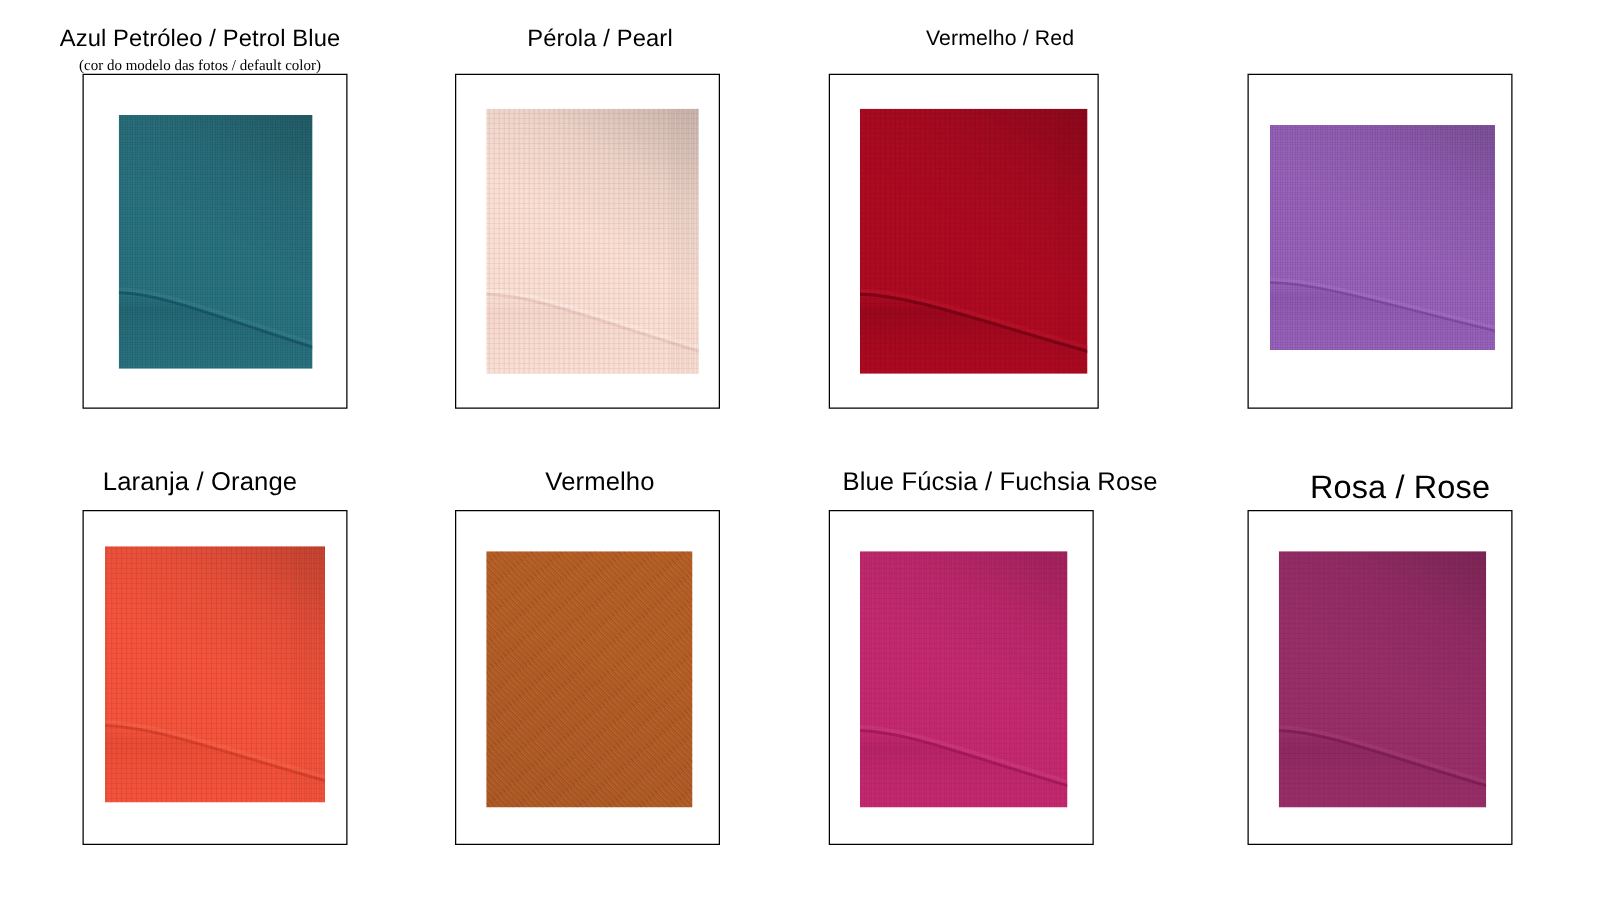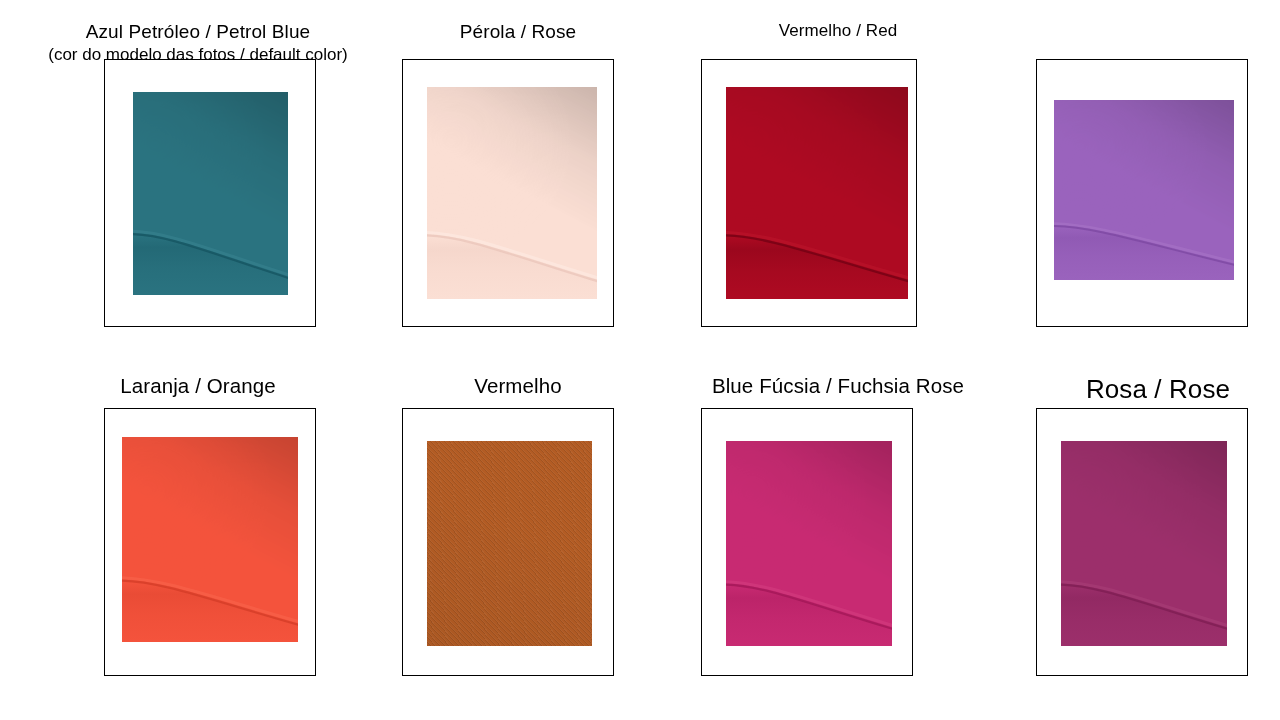"Azul Petróleo / Petrol Blue" .grid { margin-left: 38px -> none }
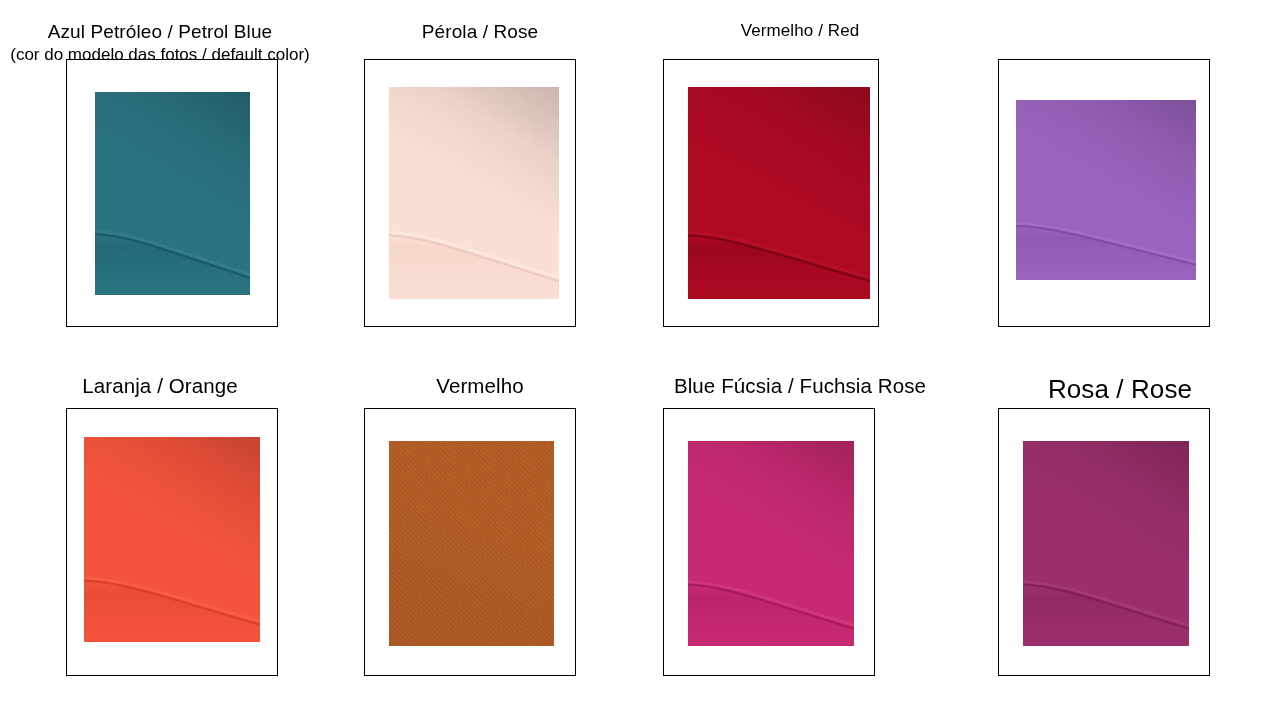"Pérola / Rose" div.caption-title { text: Rose -> Pearl }
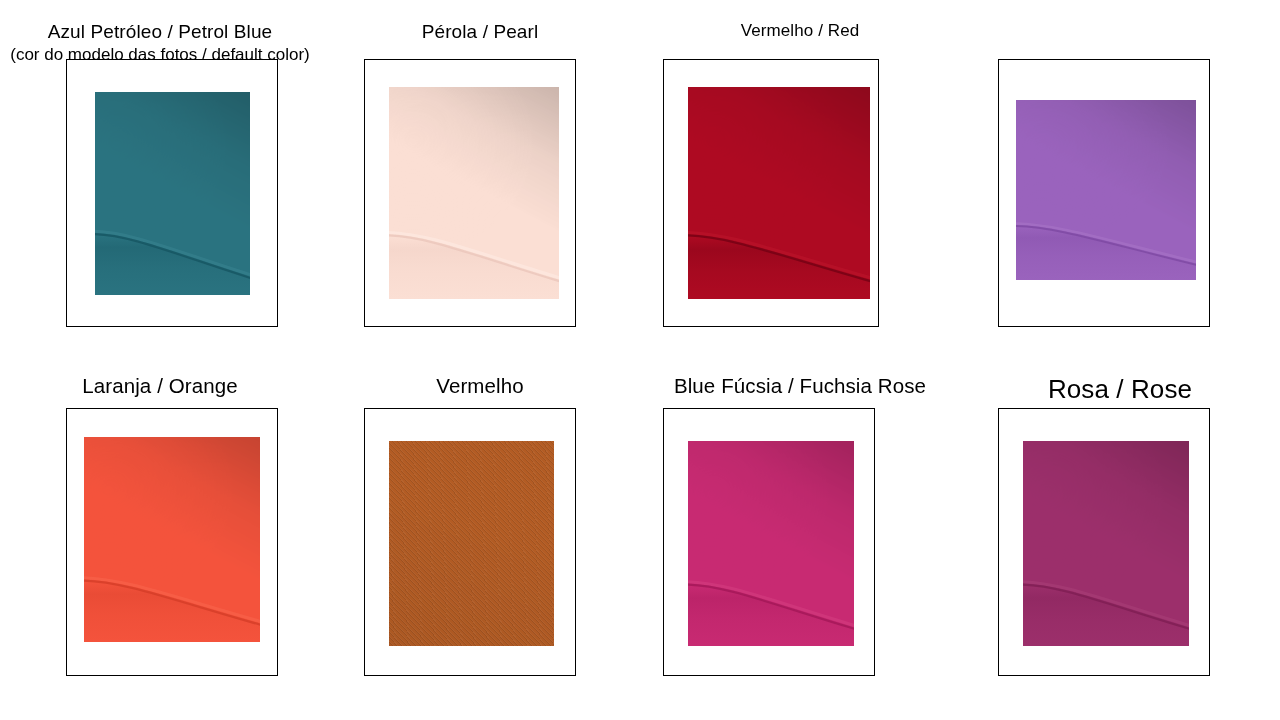"(cor do modelo das fotos" .caption-sub { font-family: none -> Liberation Serif, serif; font-size: 17px -> 12px }
